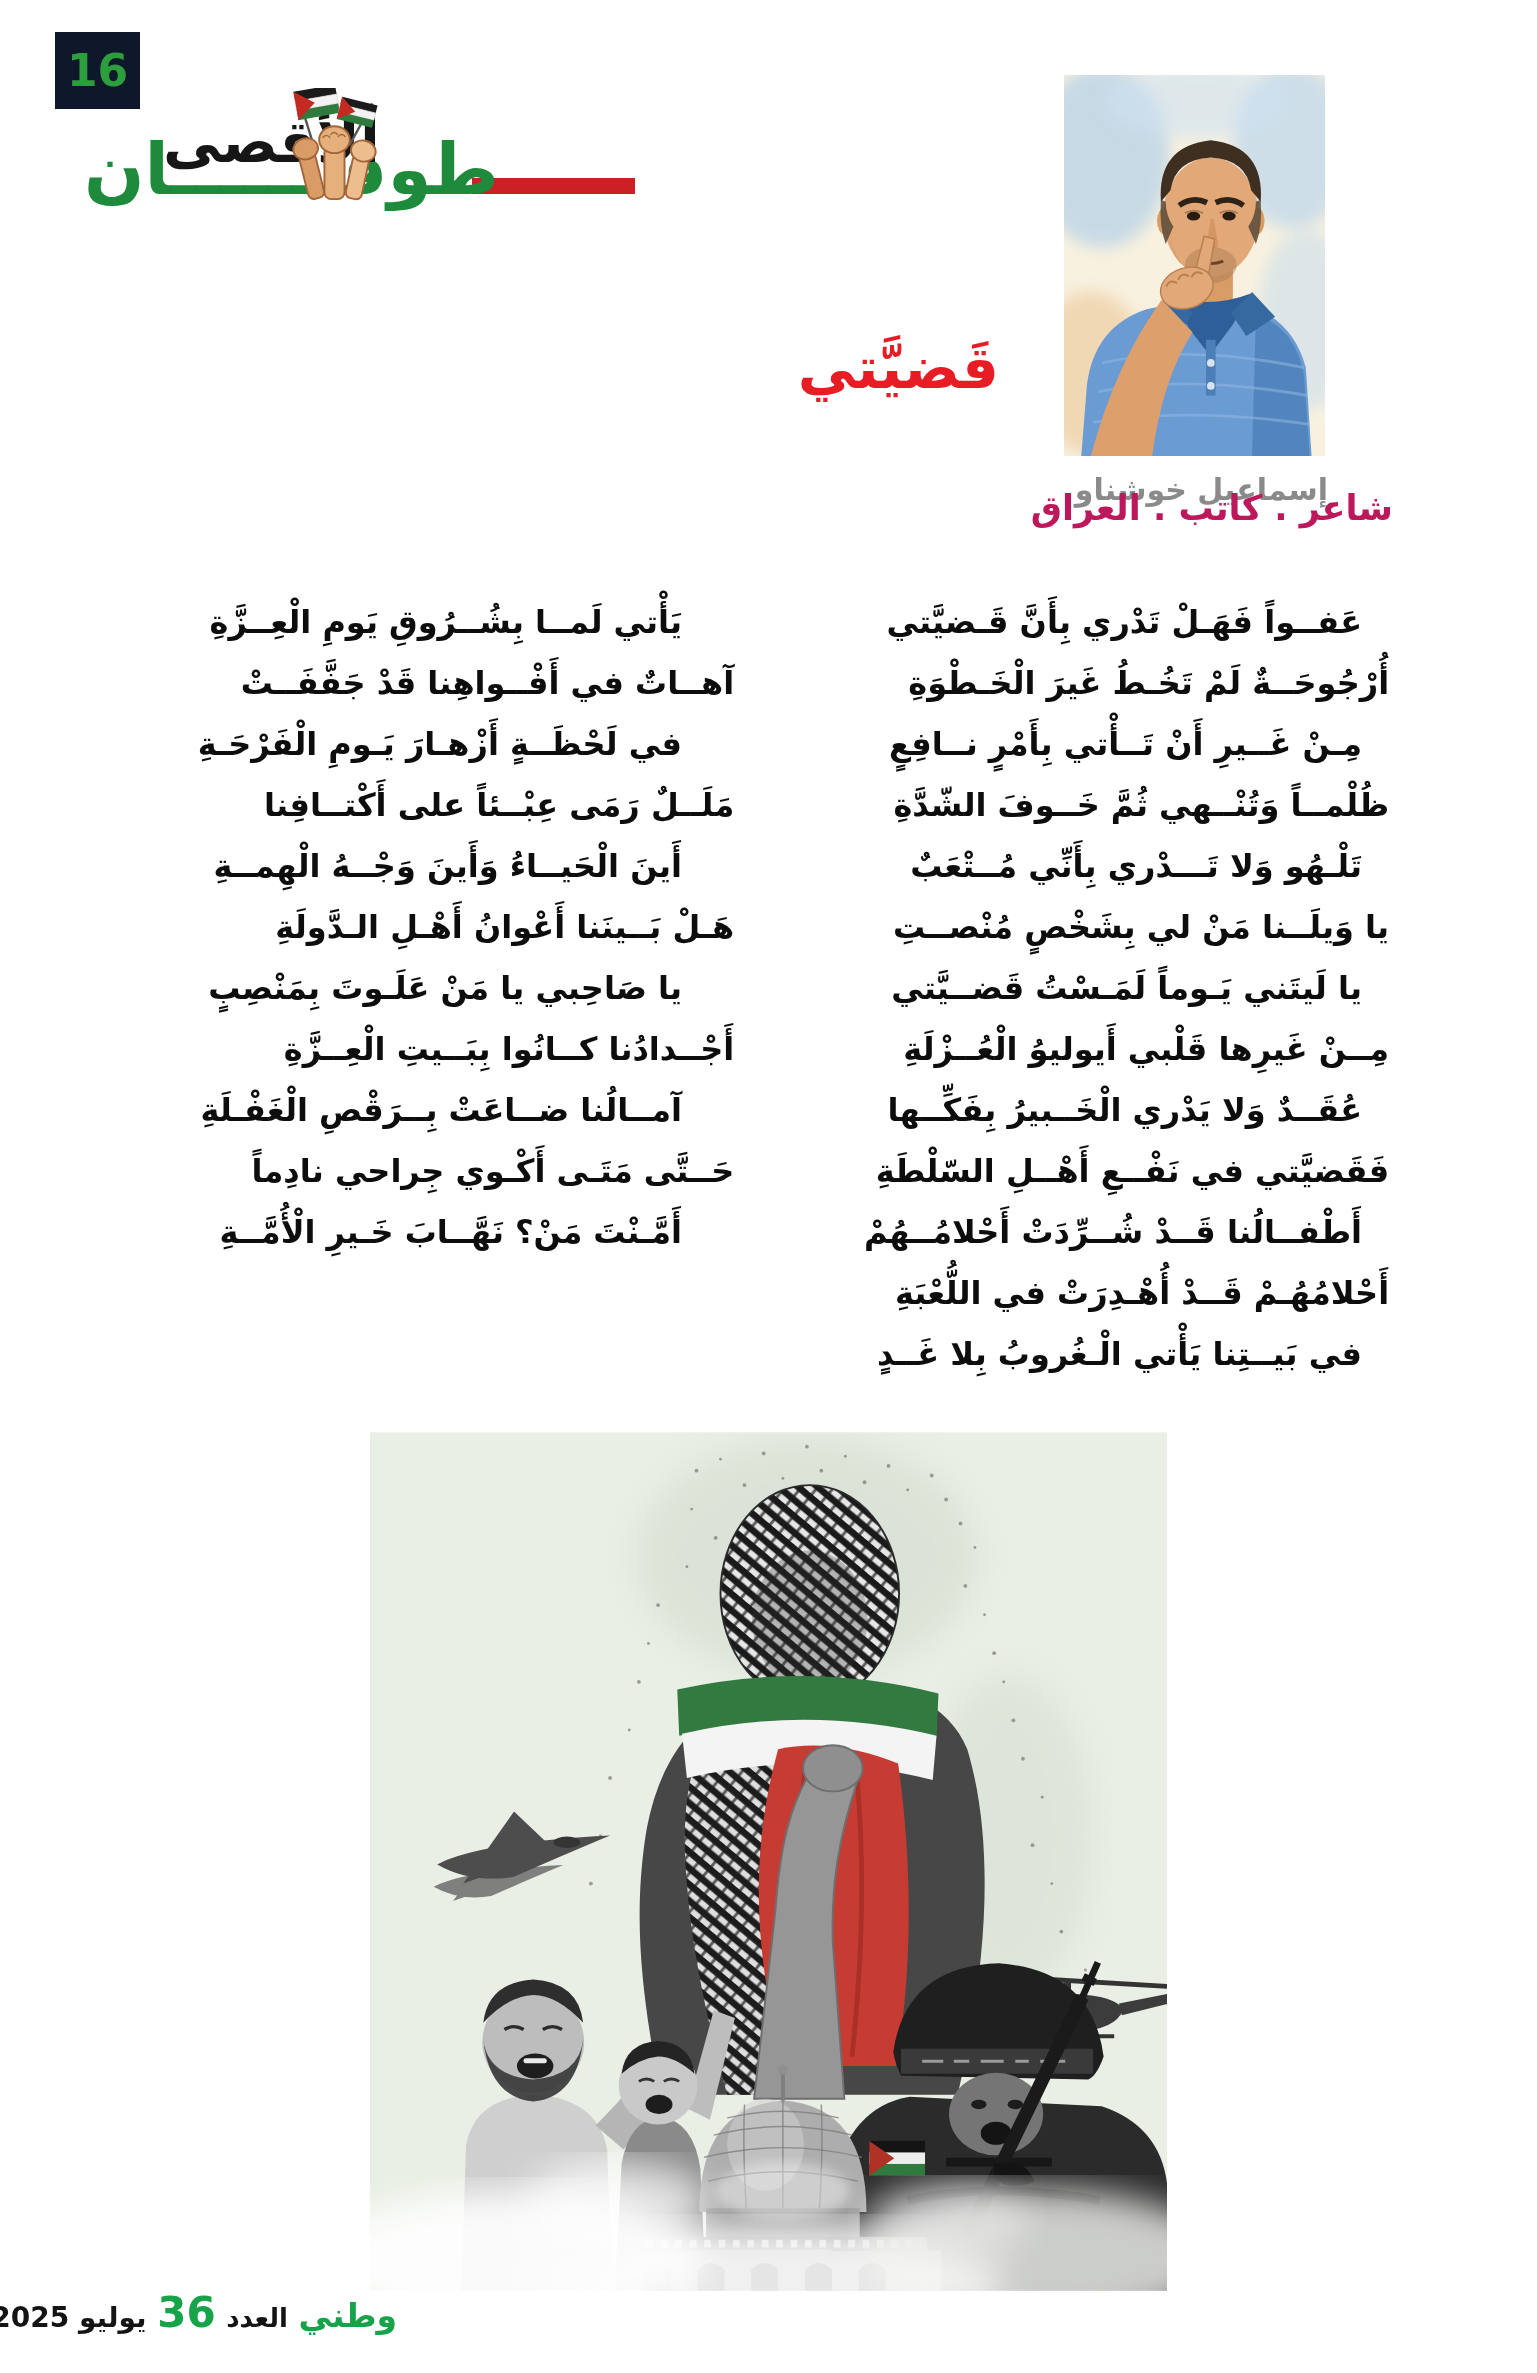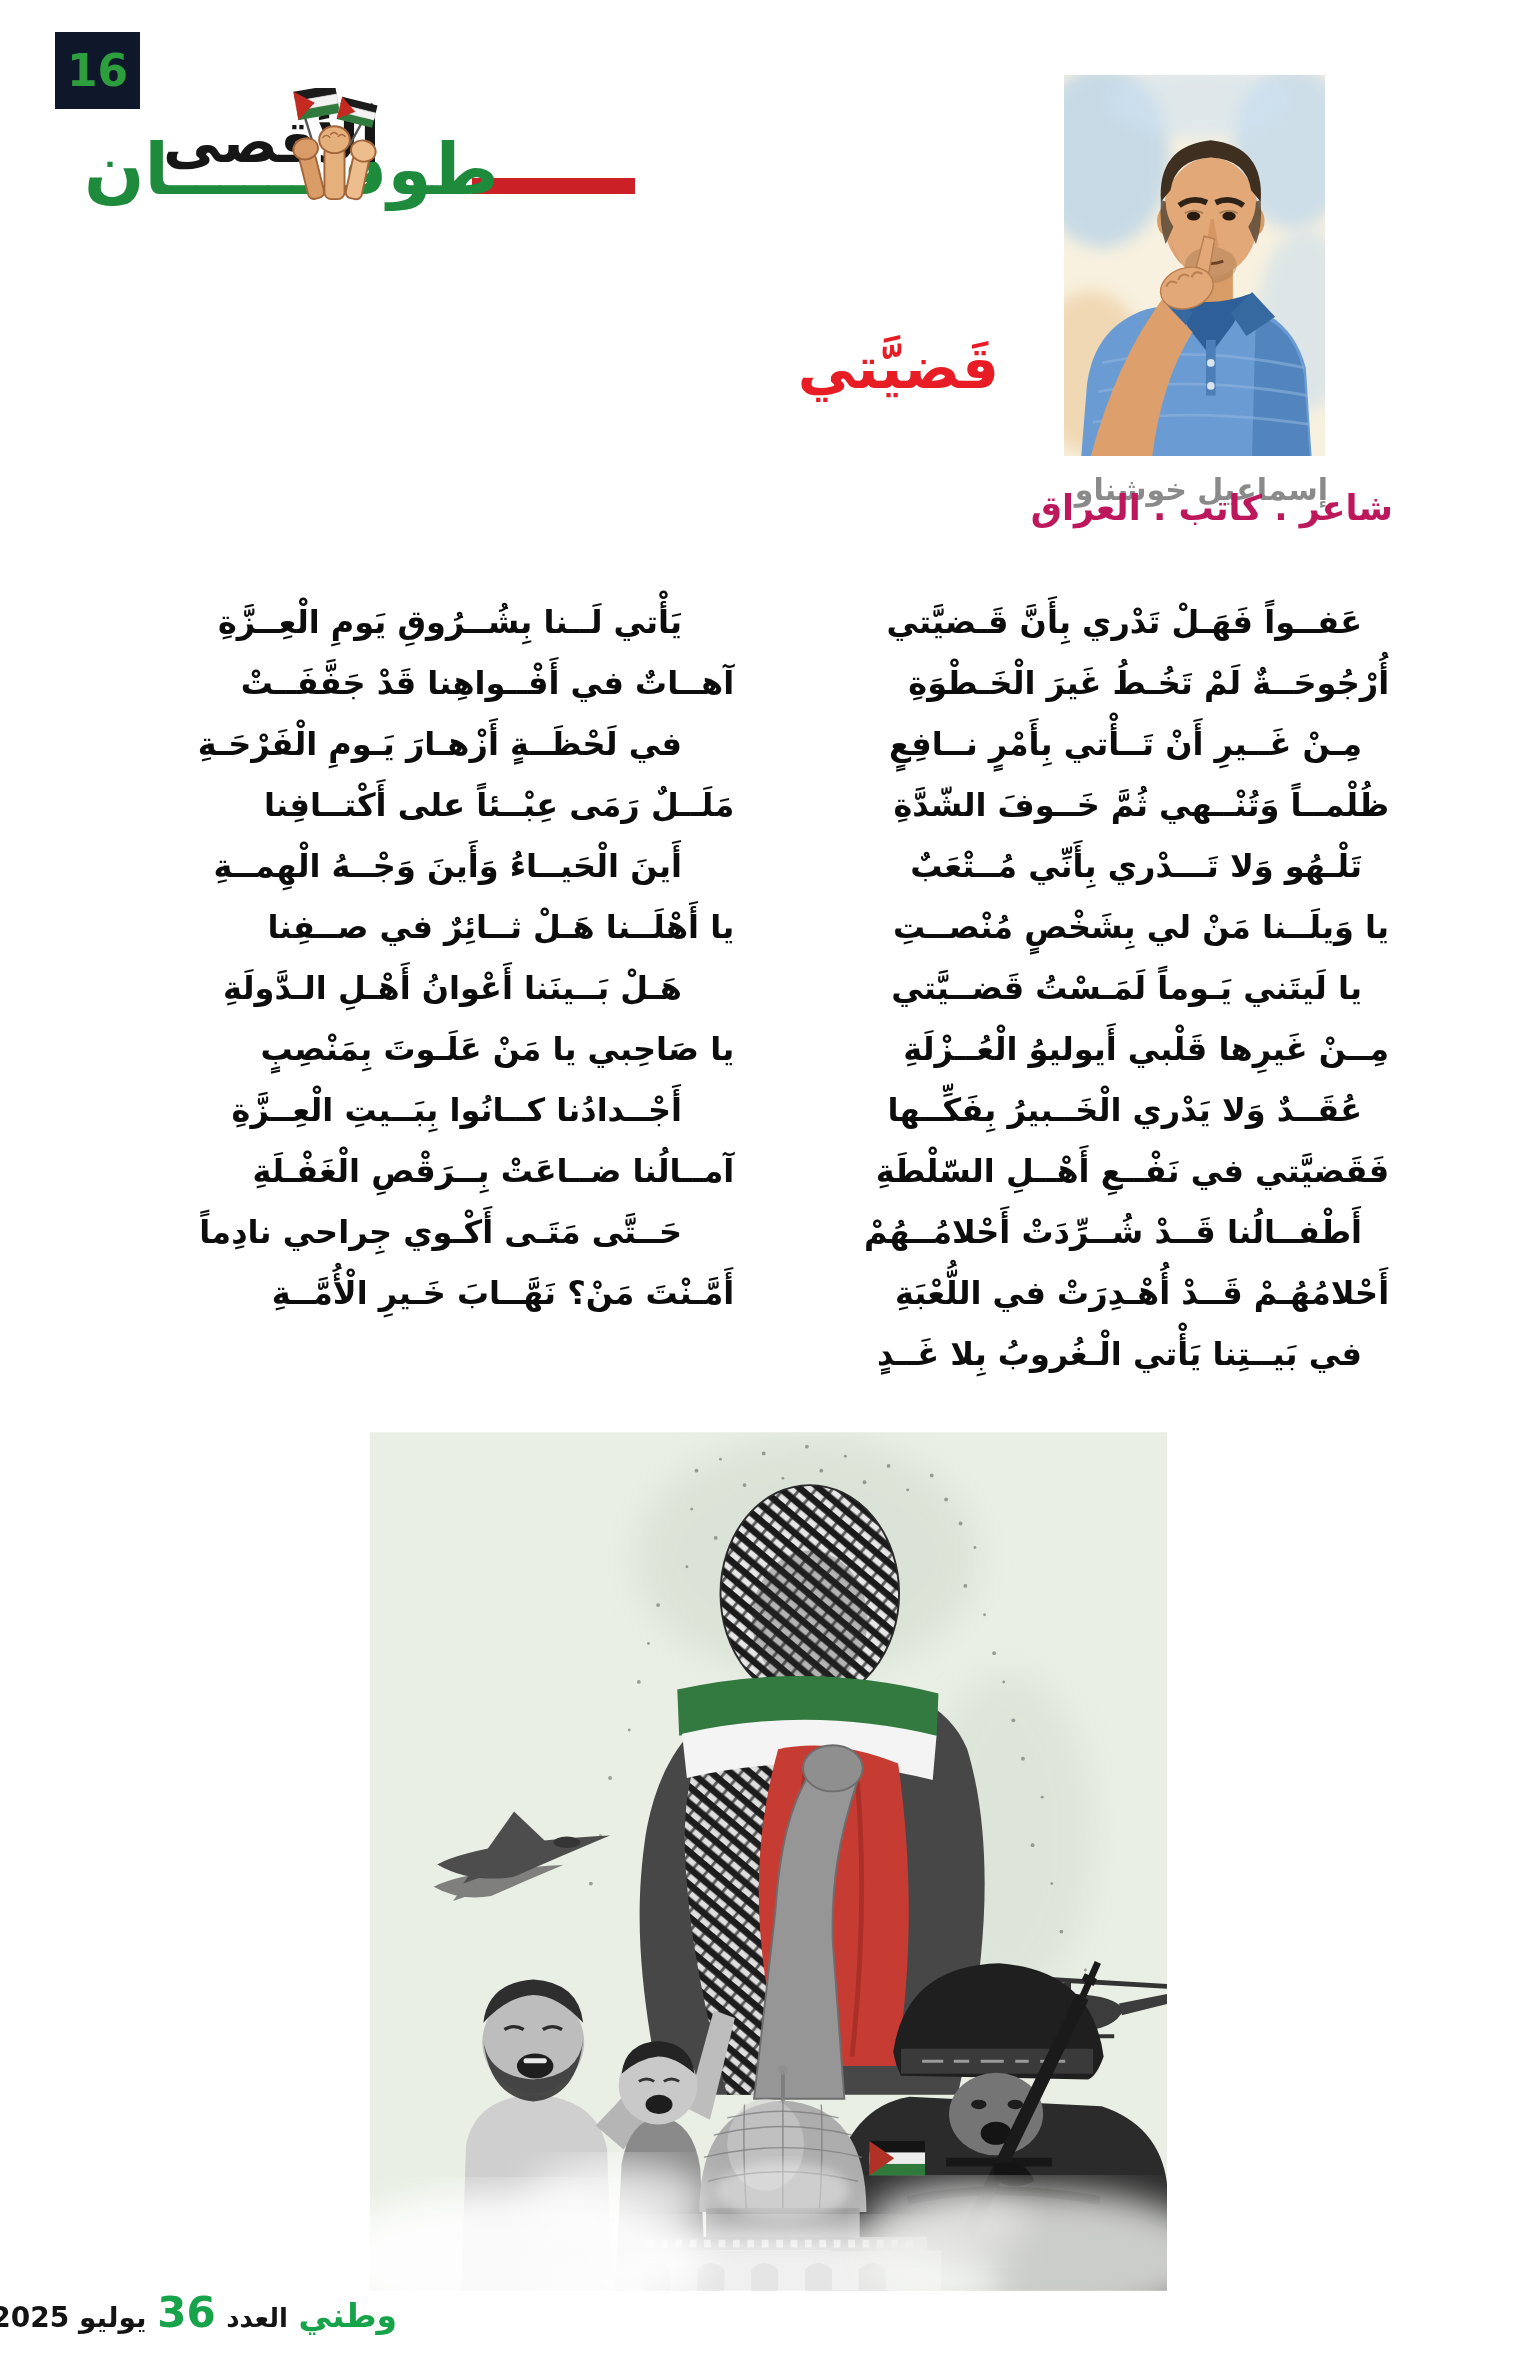"يَأْتي لَــنا بِشُــرُوقِ يَومِ" div.verse { text: لَــنا -> لَمــا }
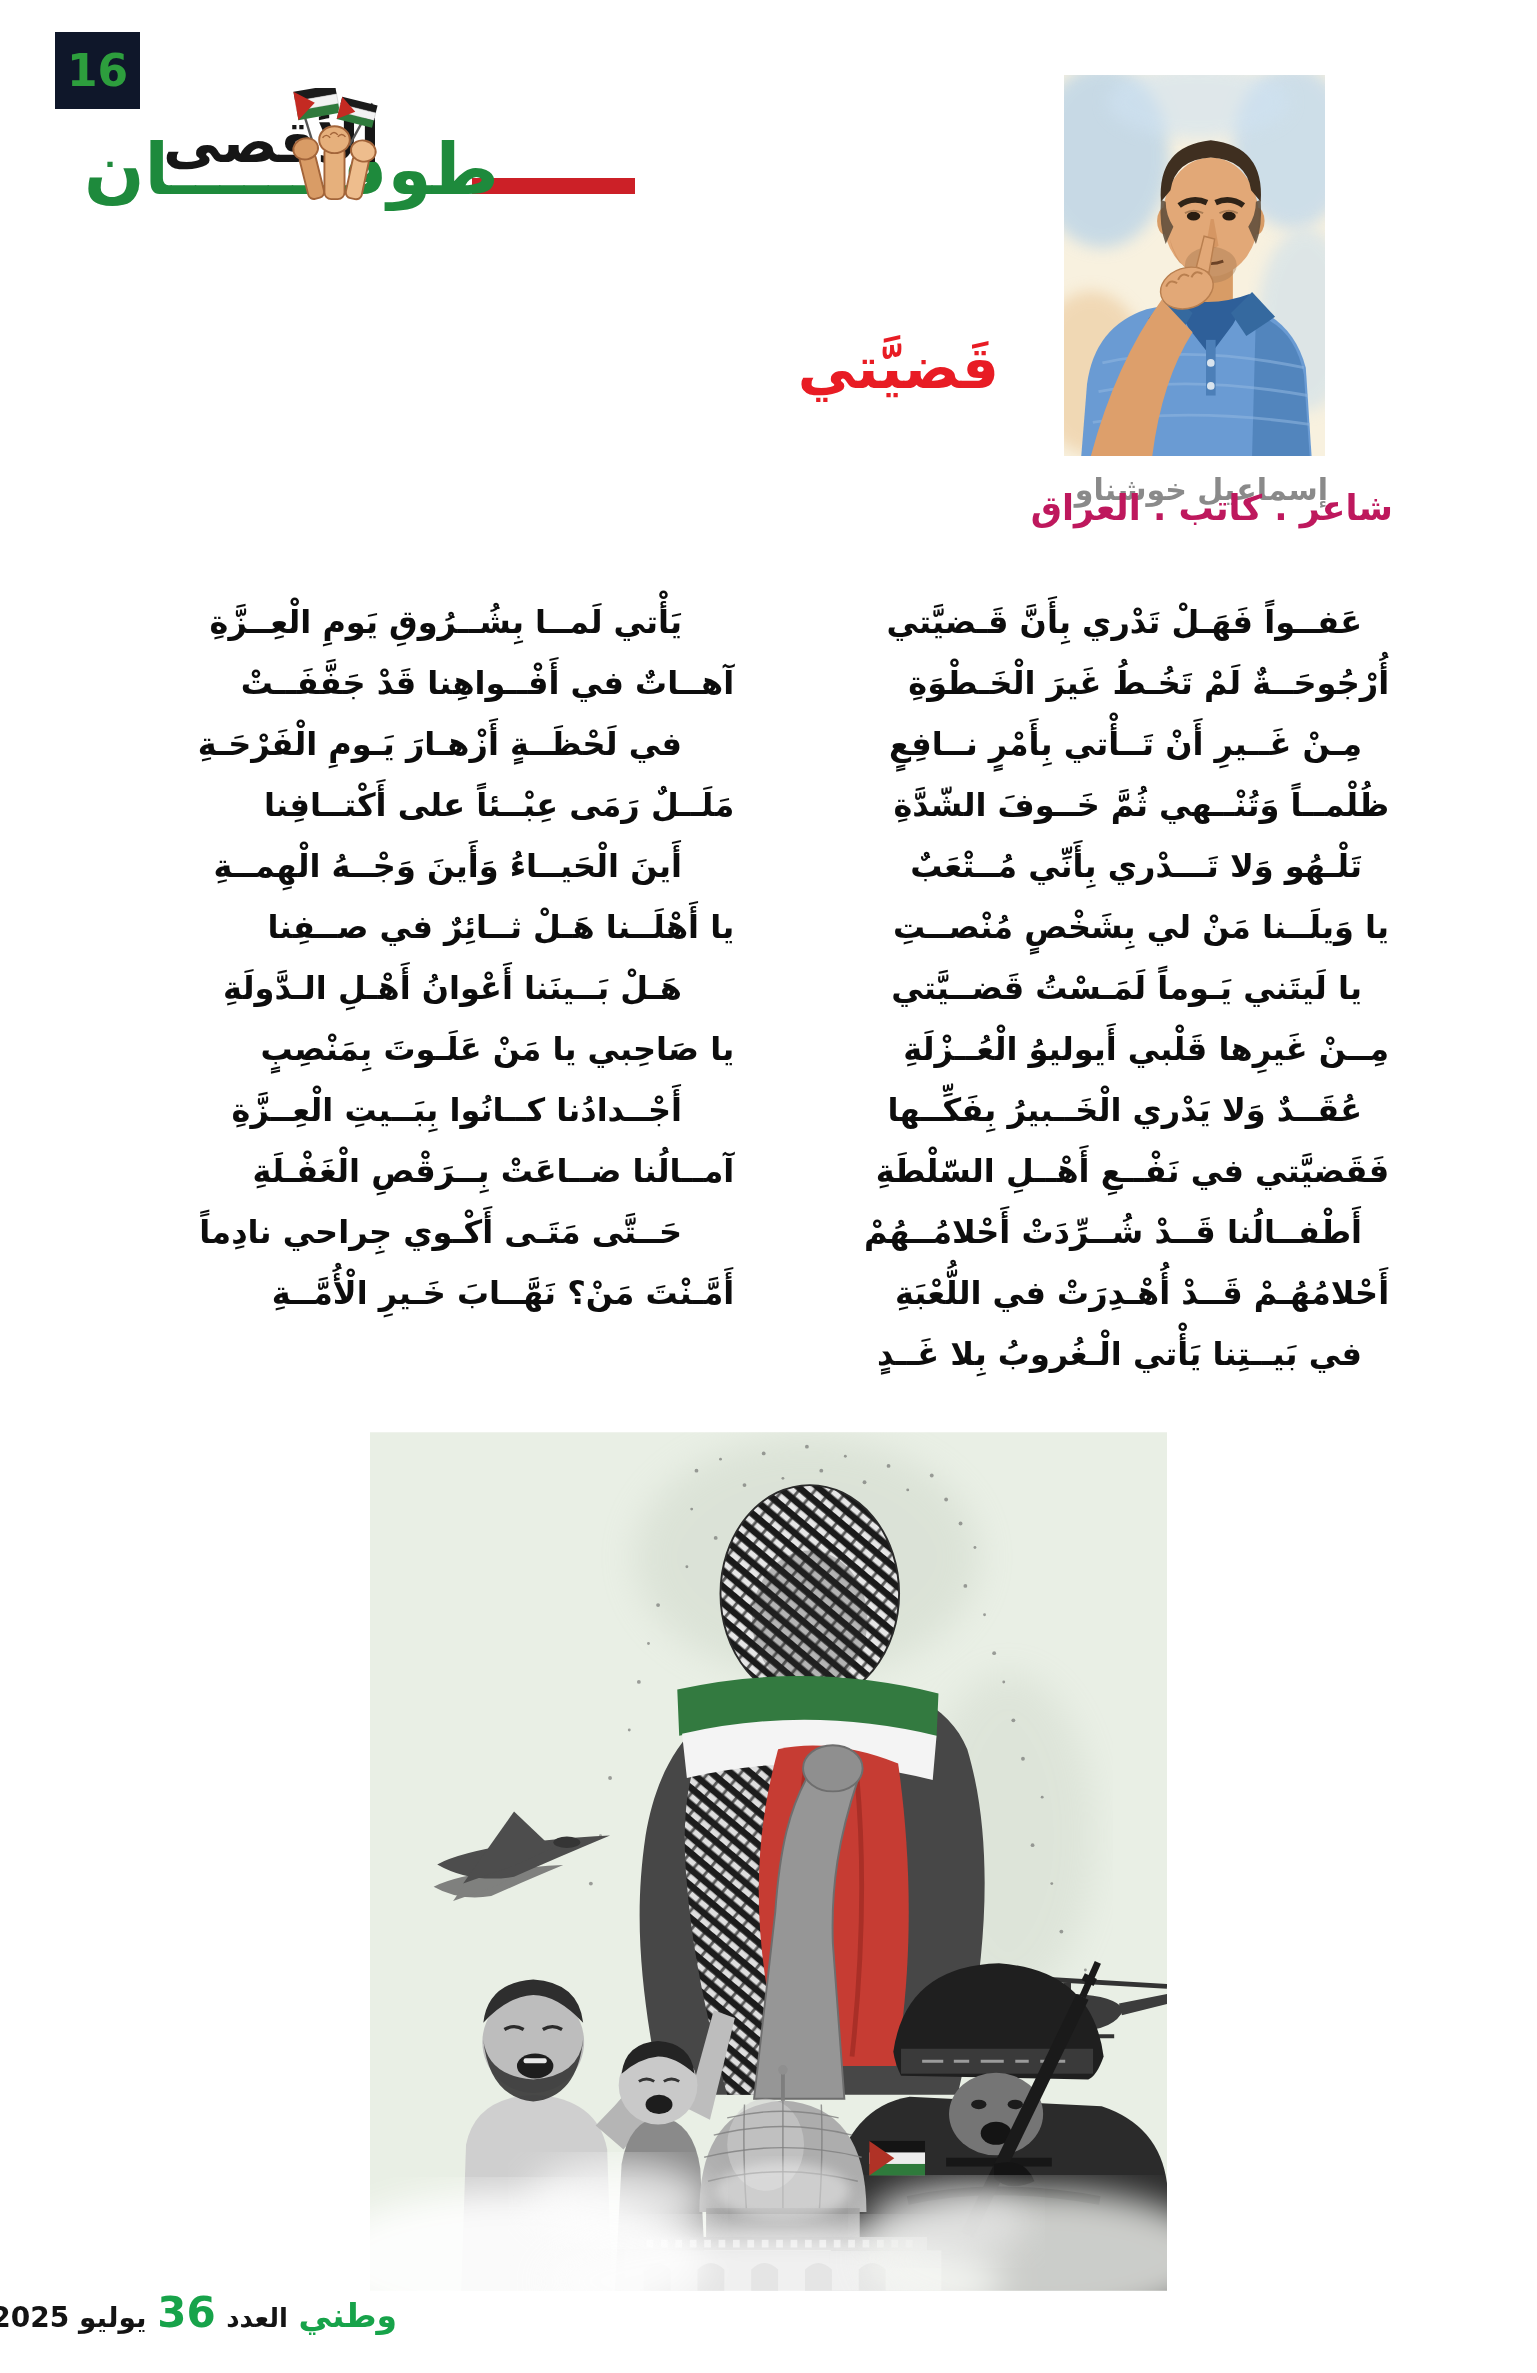"يا أَهْلَــنا هَـلْ ثــائِرٌ في" div.verse { html: <div>يا أَهْلَــنا هَـلْ ثــائِرٌ في صــفِنا</div> -> none }
